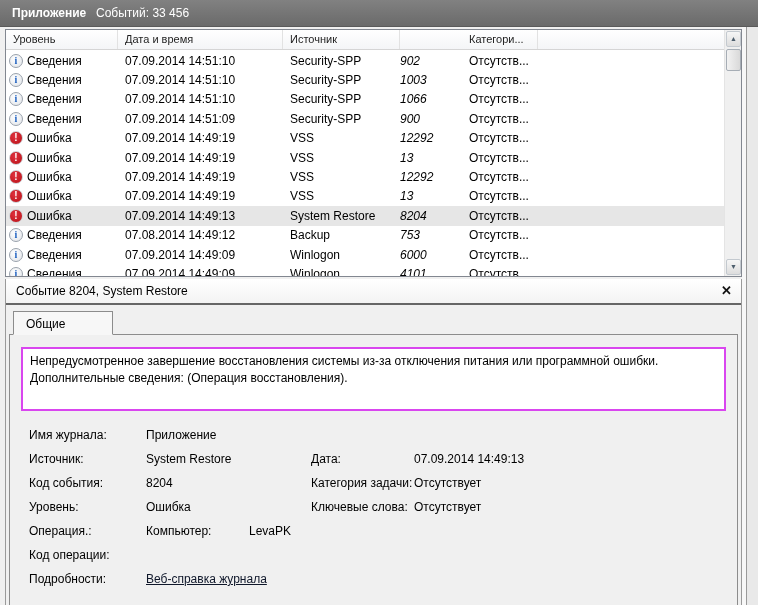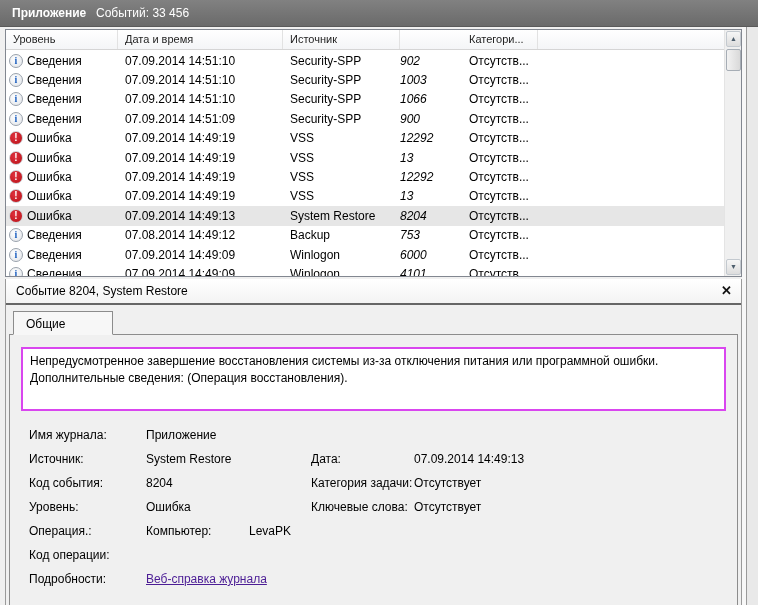"Веб-справка журнала" .weblink { color: #4c1d95 -> #0f172a }
